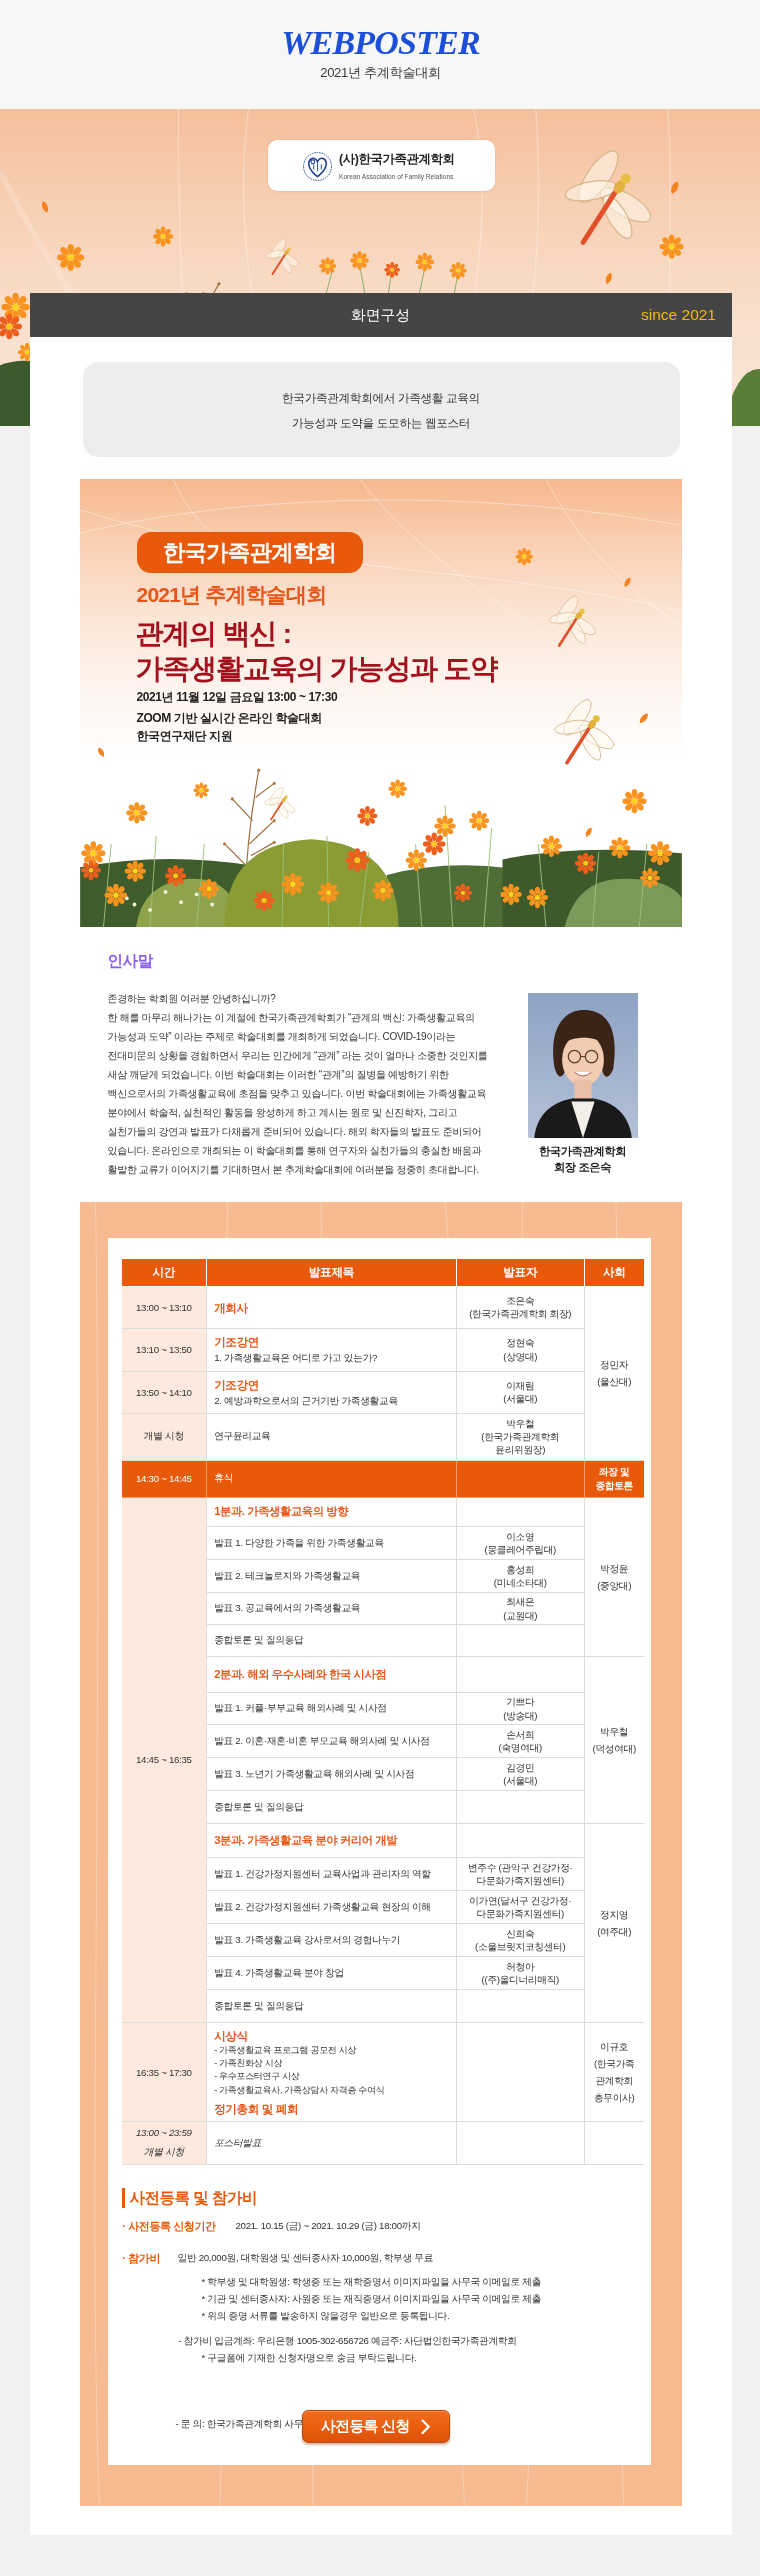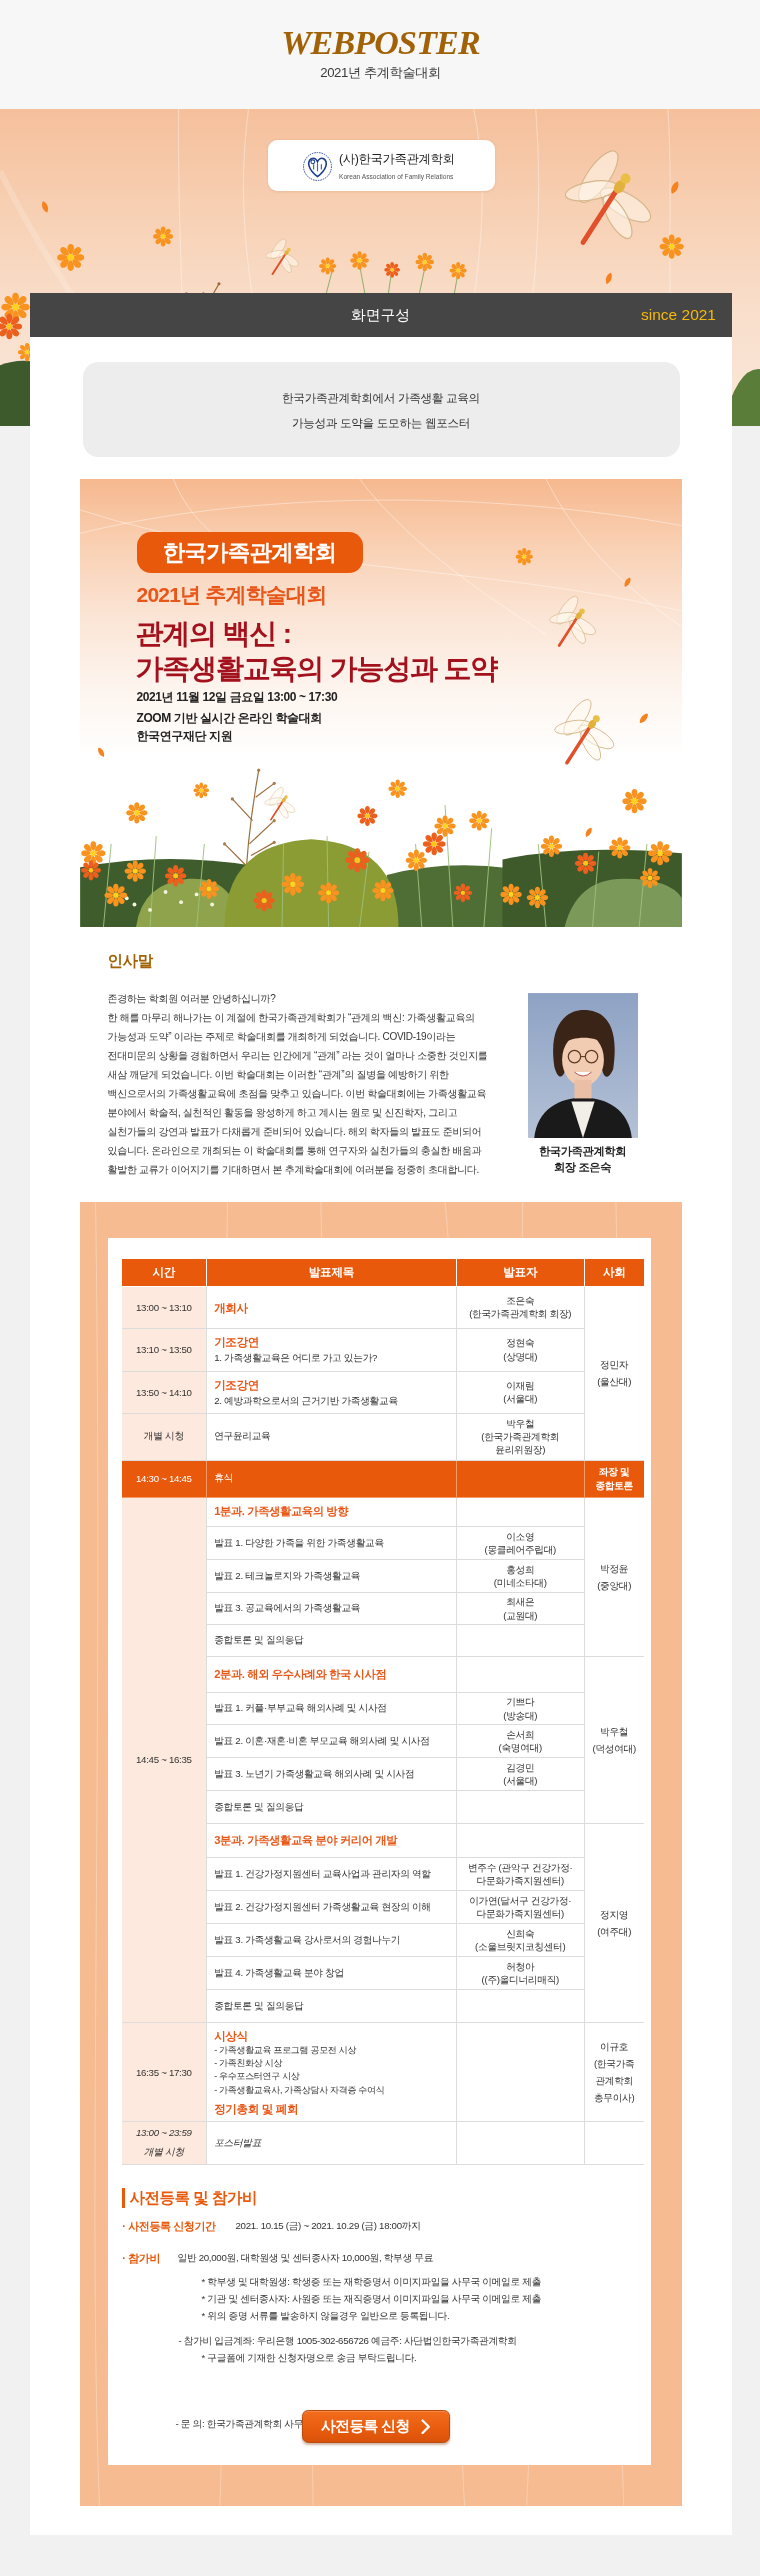"WEBPOSTER" .wp-title { color: #a16207 -> #1d4ed8 }
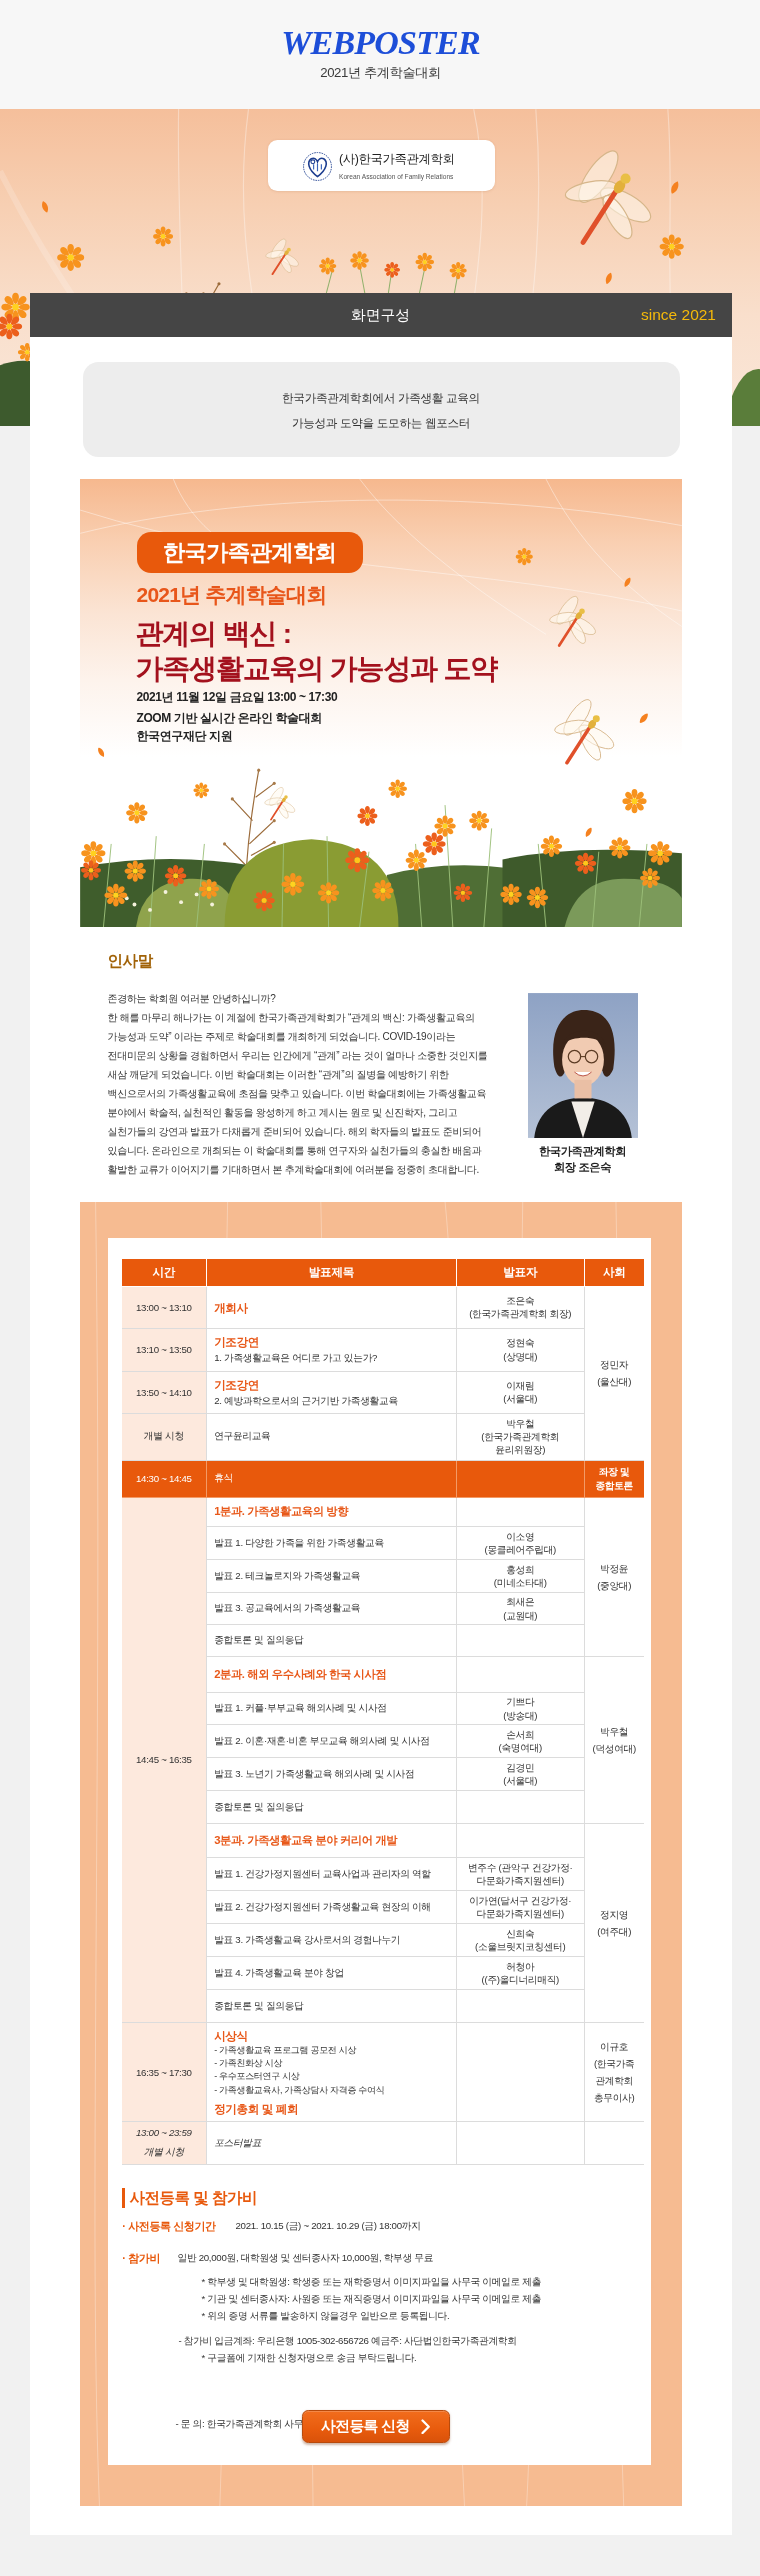"(사)한국가족관계학회" .logo-ko { font-weight: normal -> bold }
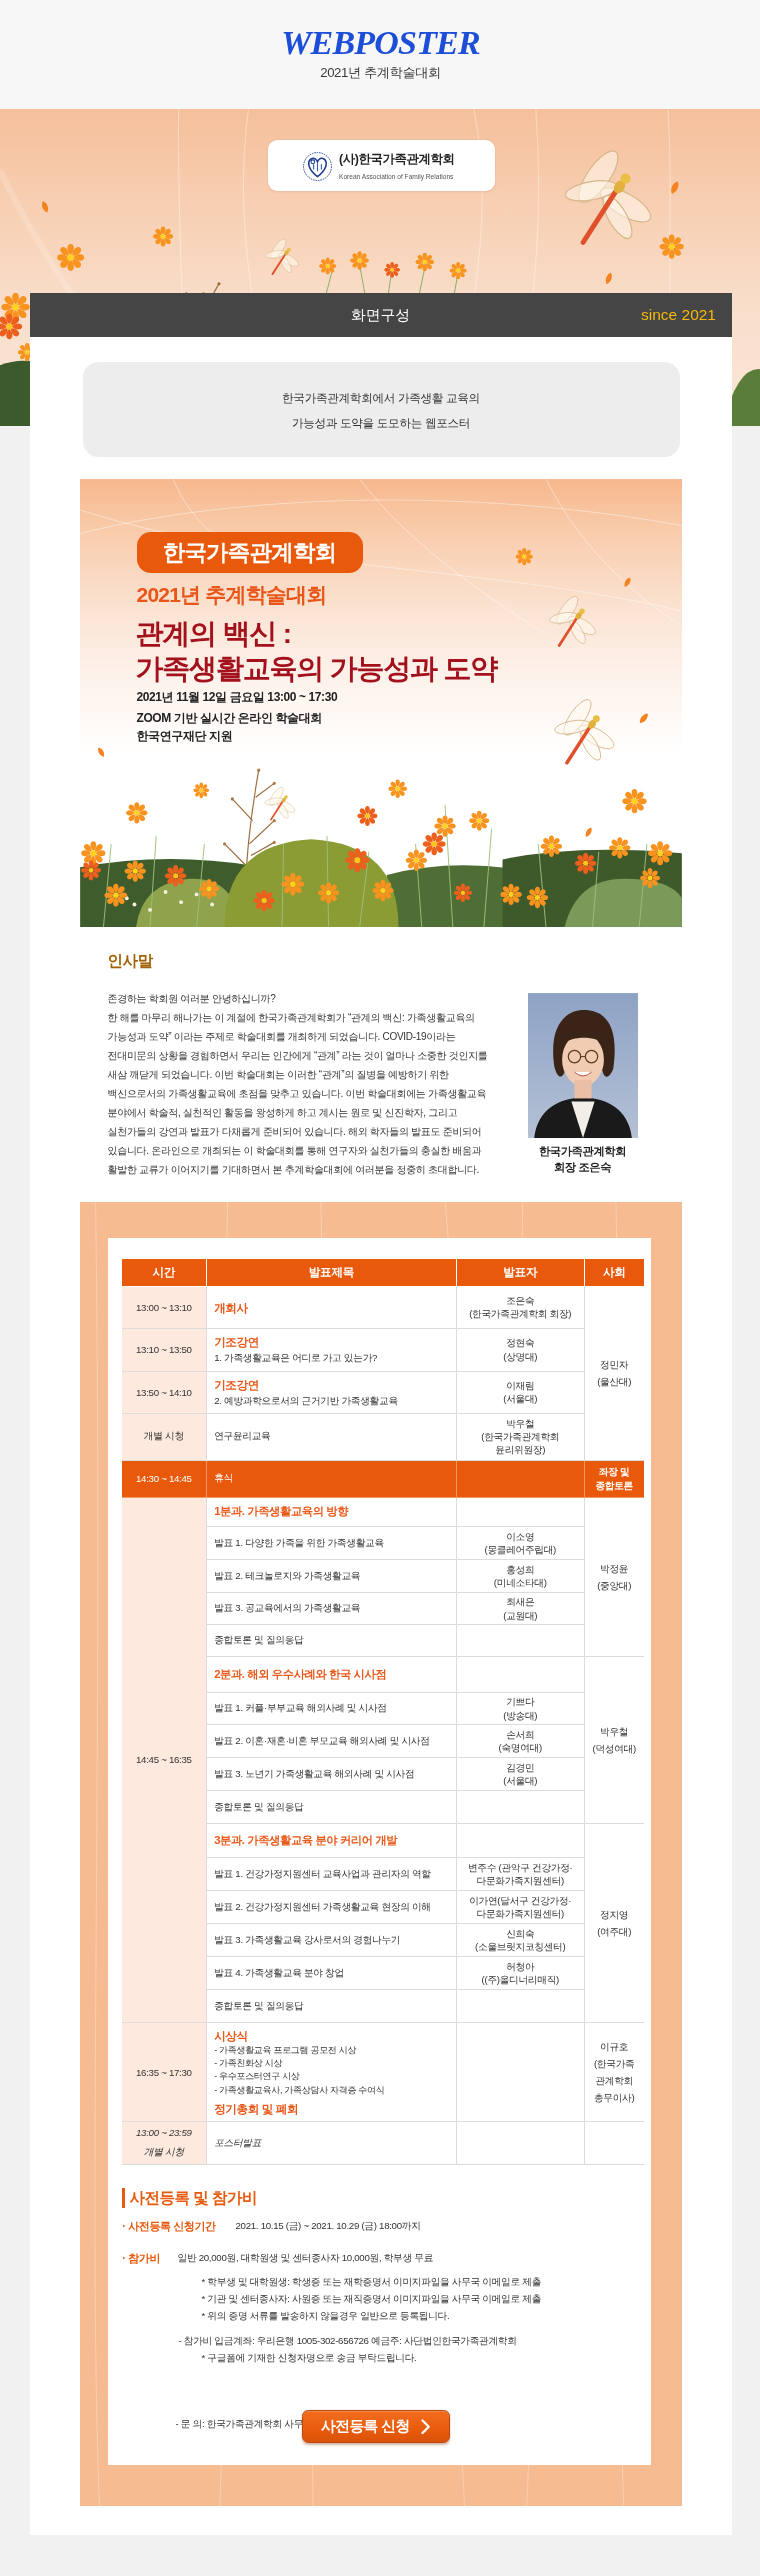"인사말" .greet-heading { color: #a16207 -> #8b5cf6 }
